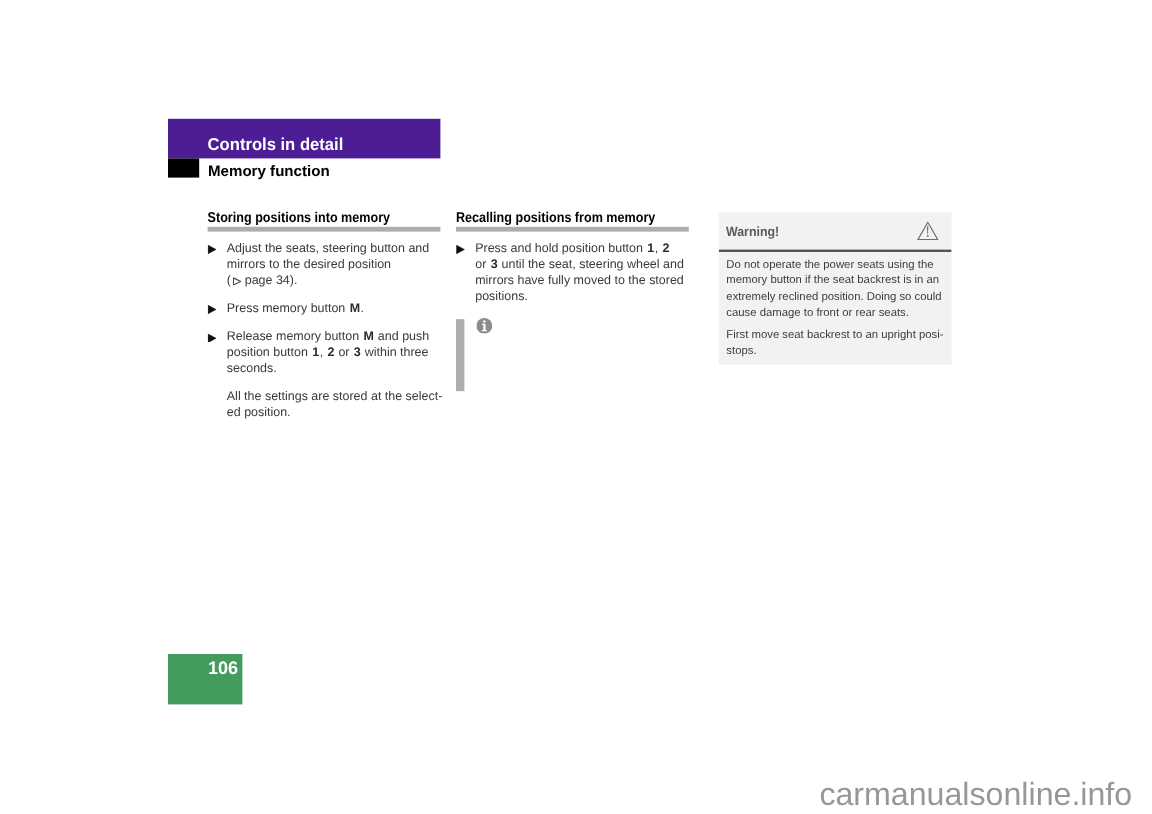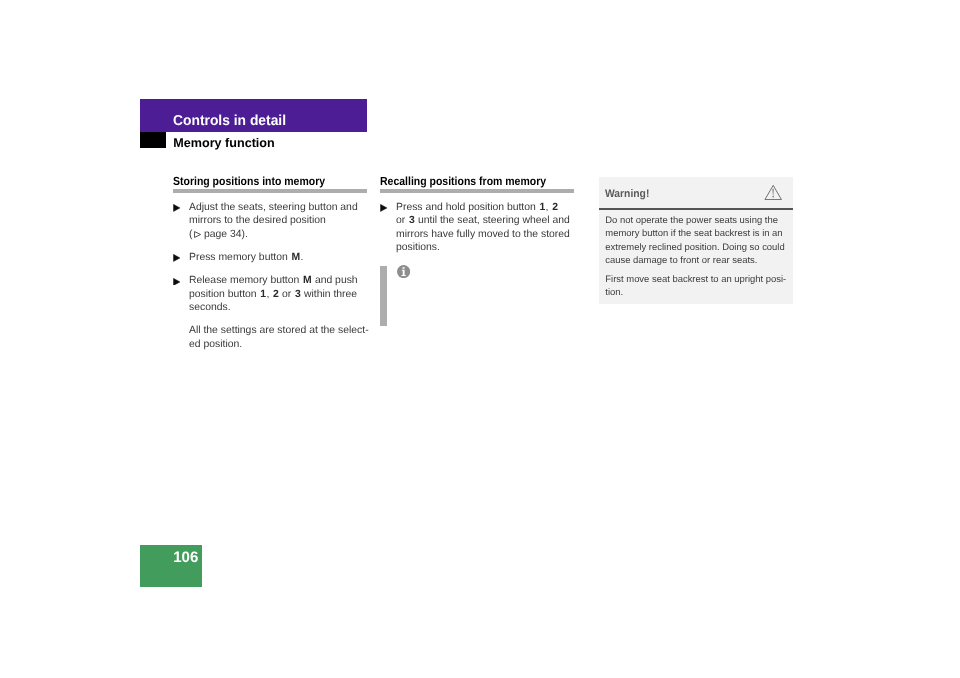"tion." span.ln { text: tion -> stops }
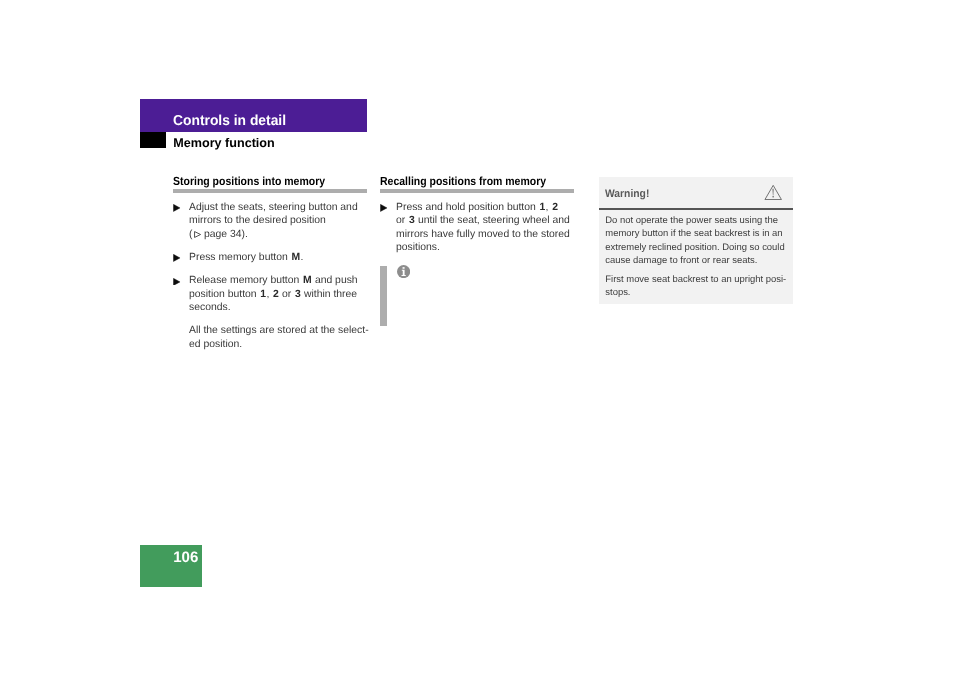"carmanualsonline.info" div.watermark { html: none -> <div>carmanualsonline.info</div> }
